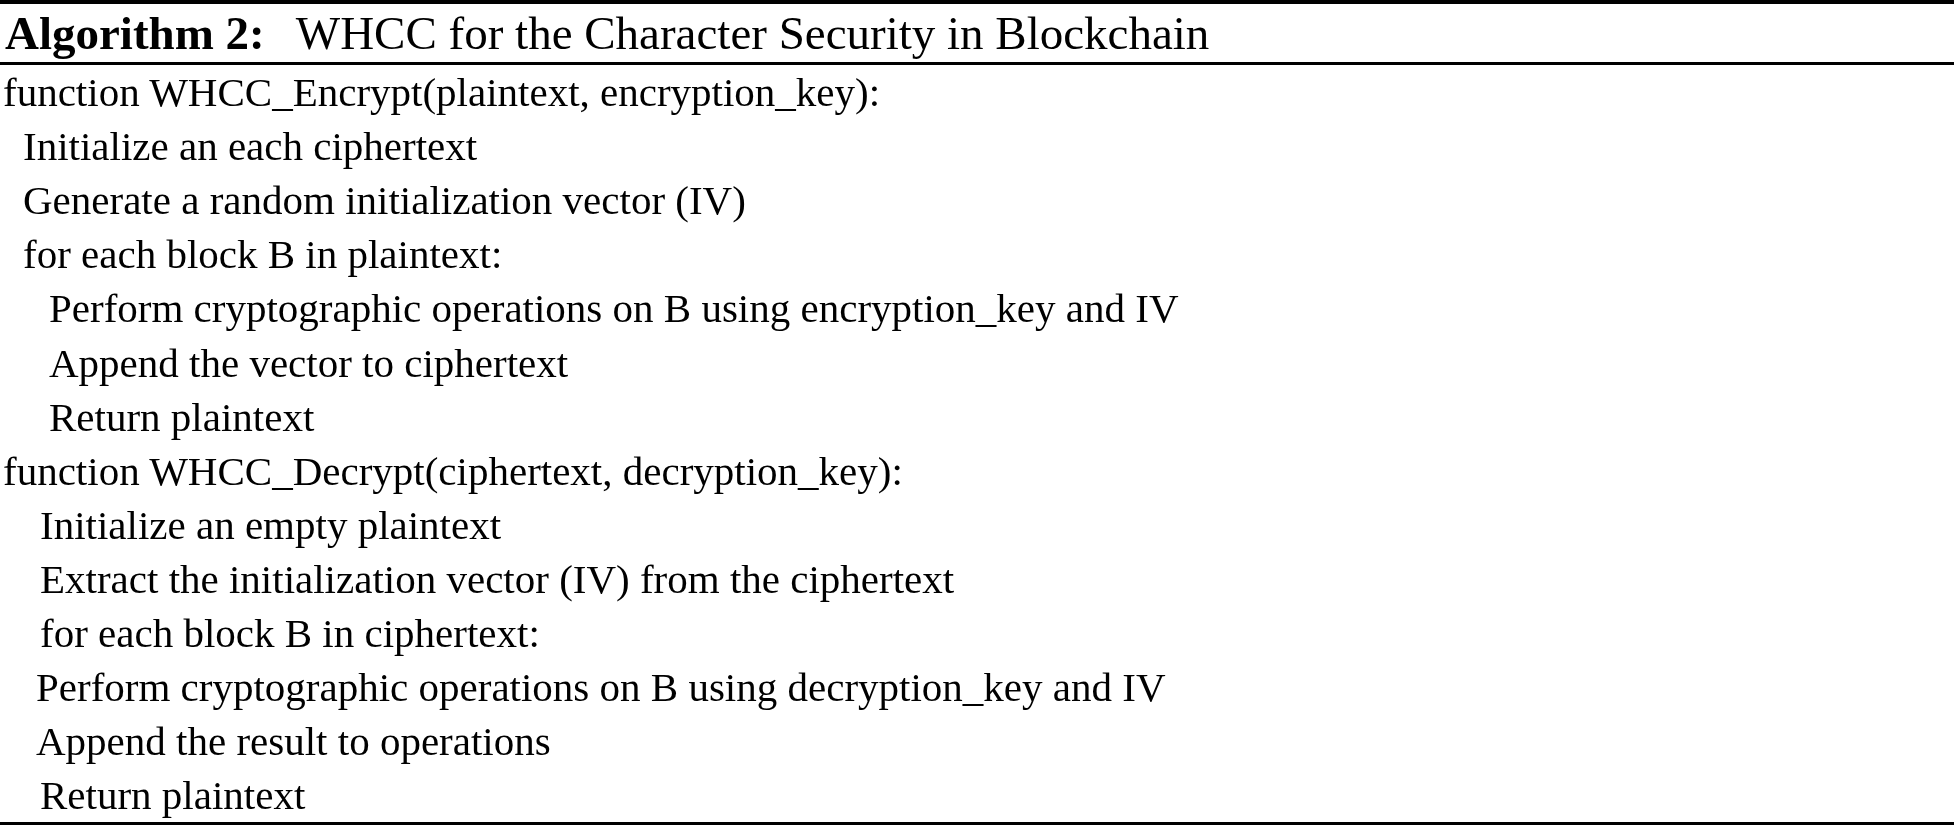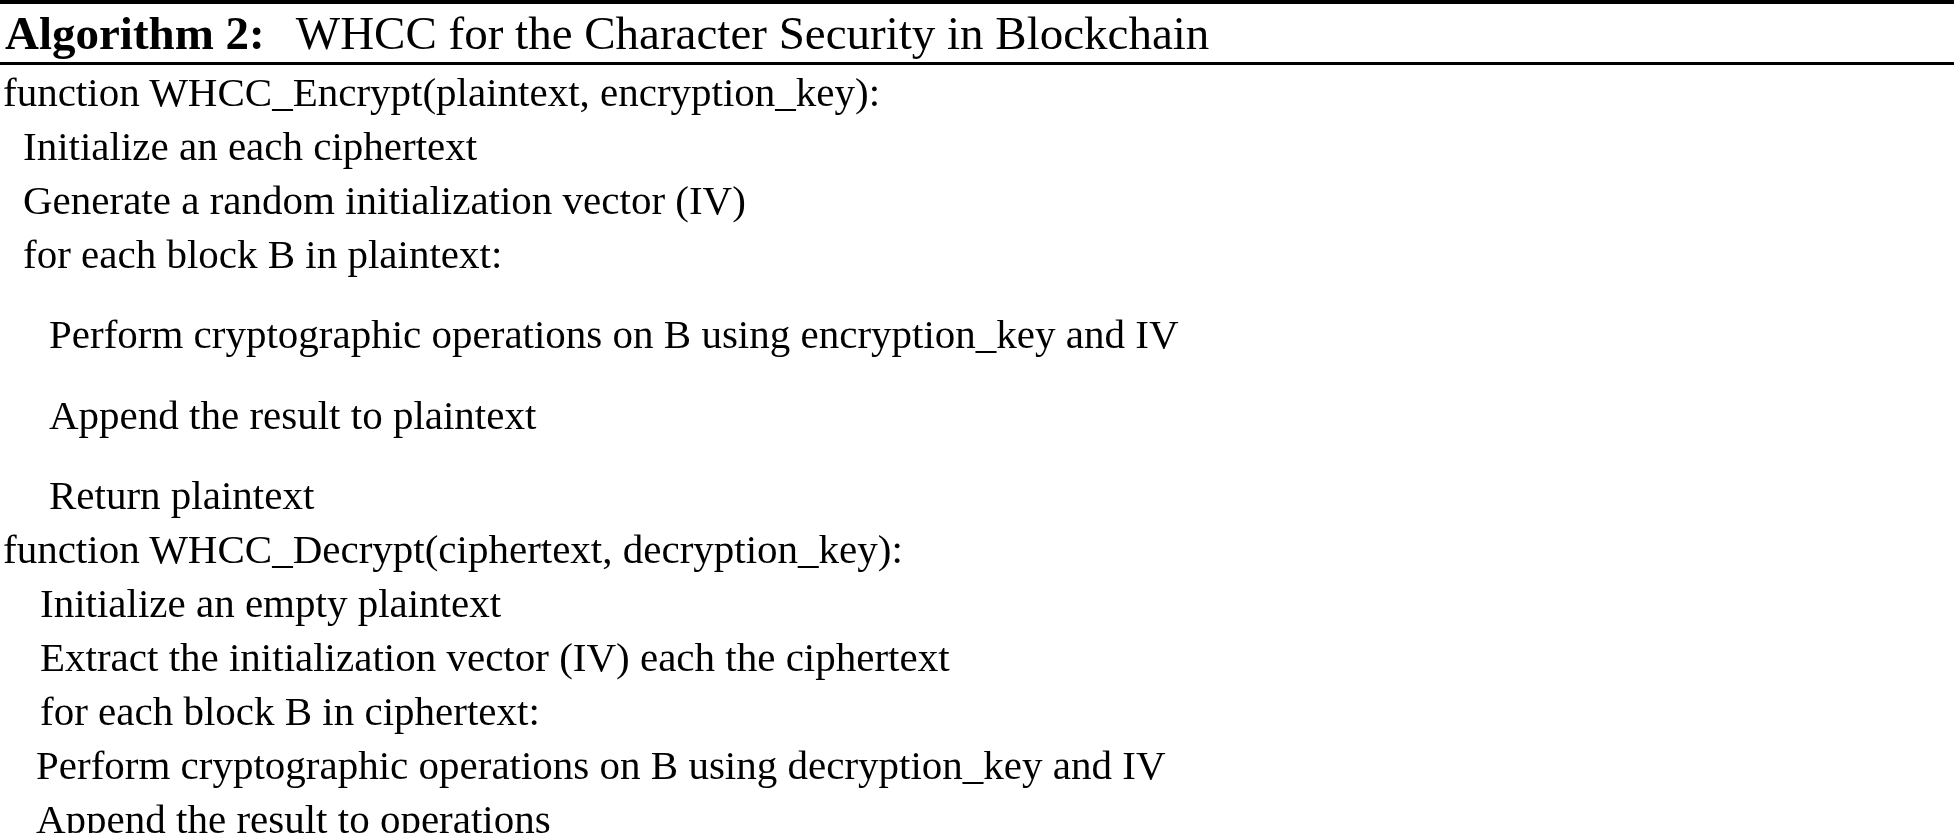"Perform cryptographic operations on B using encryption_key and" .ind-2 { margin-top: 26px -> none }
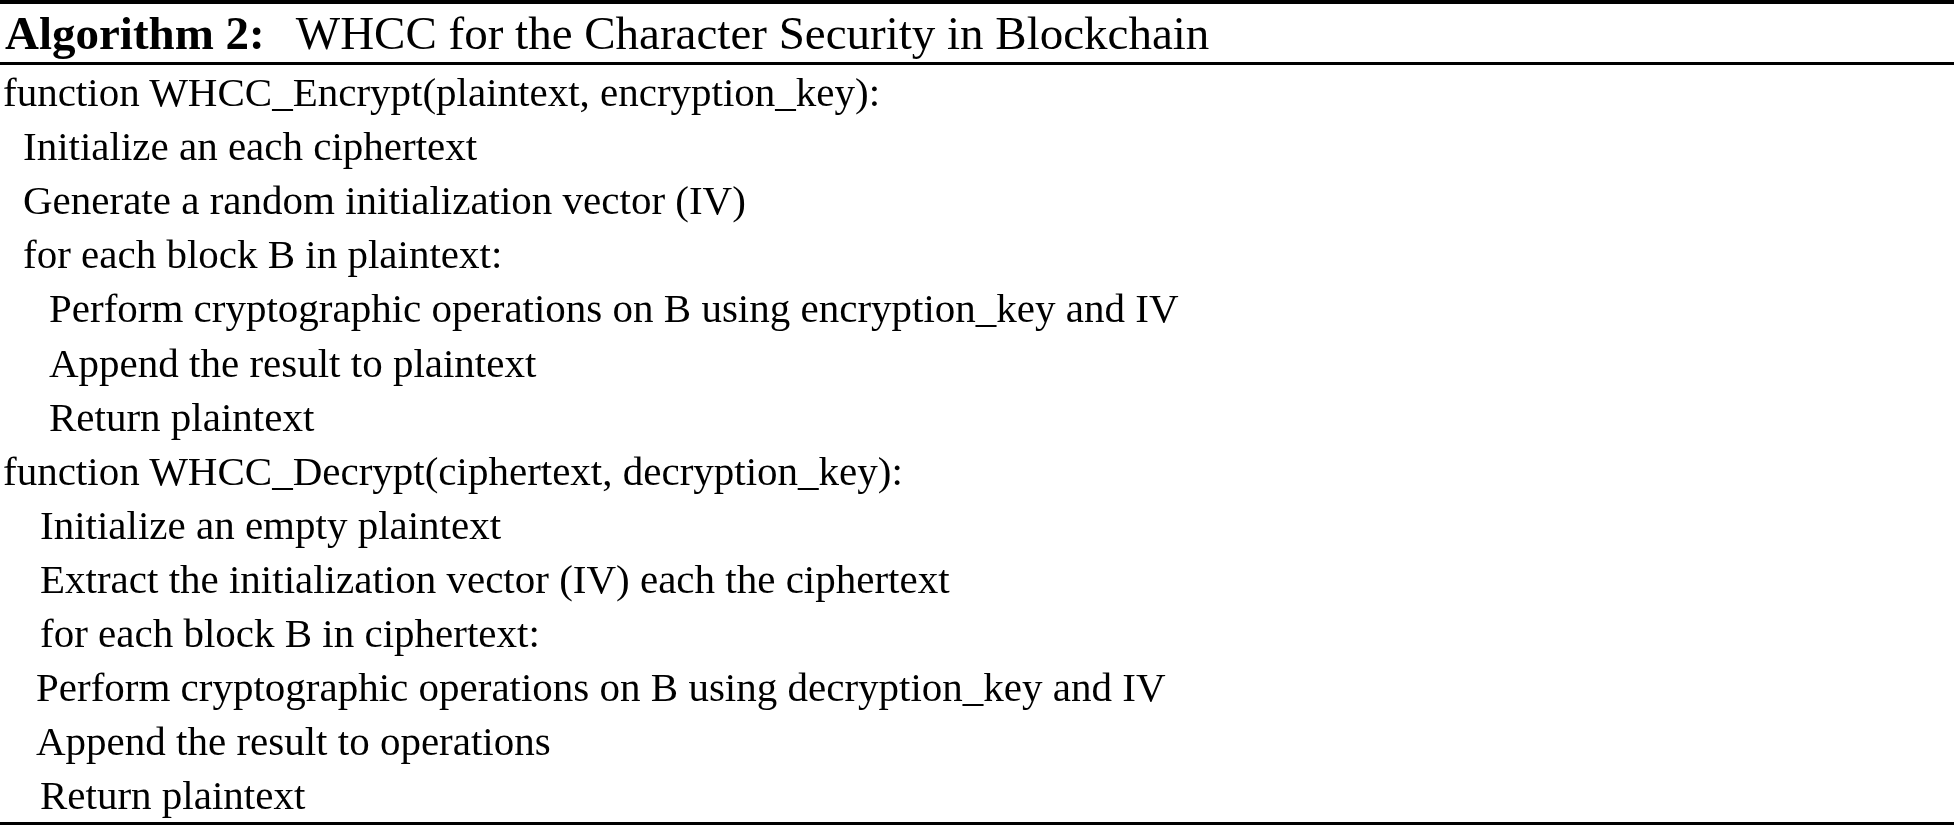"Append the result to plaintext" div.line { text: result to plaintext -> vector to ciphertext }
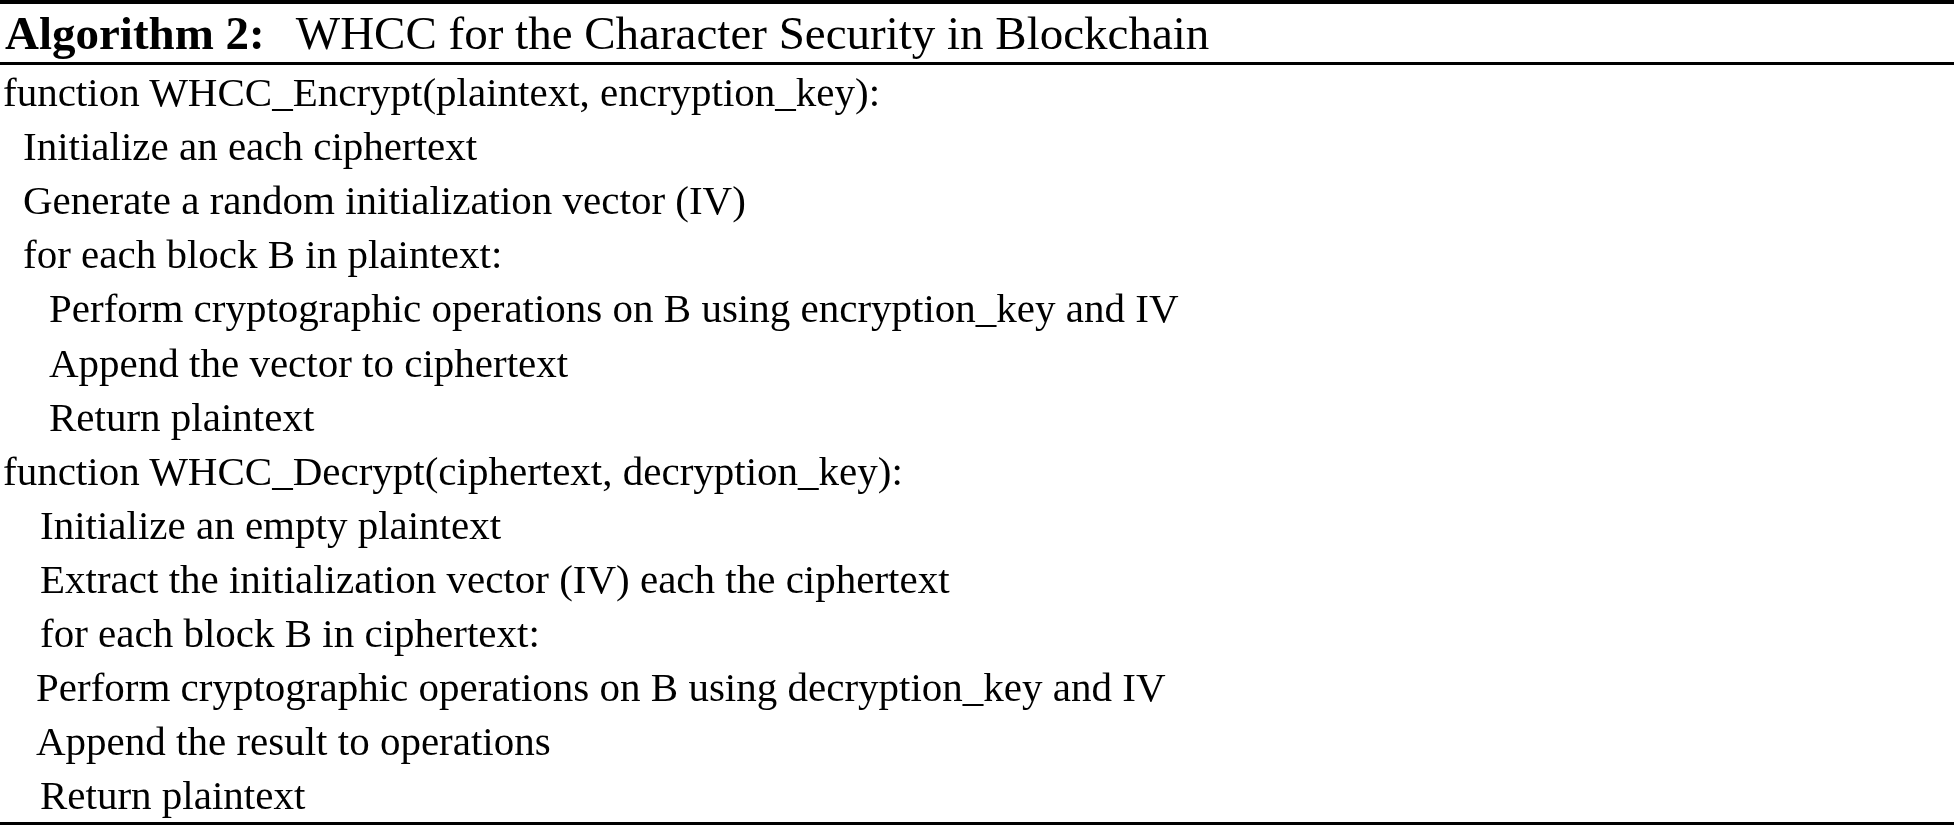"Extract the initialization vector (IV)" div.line { text: each -> from }
